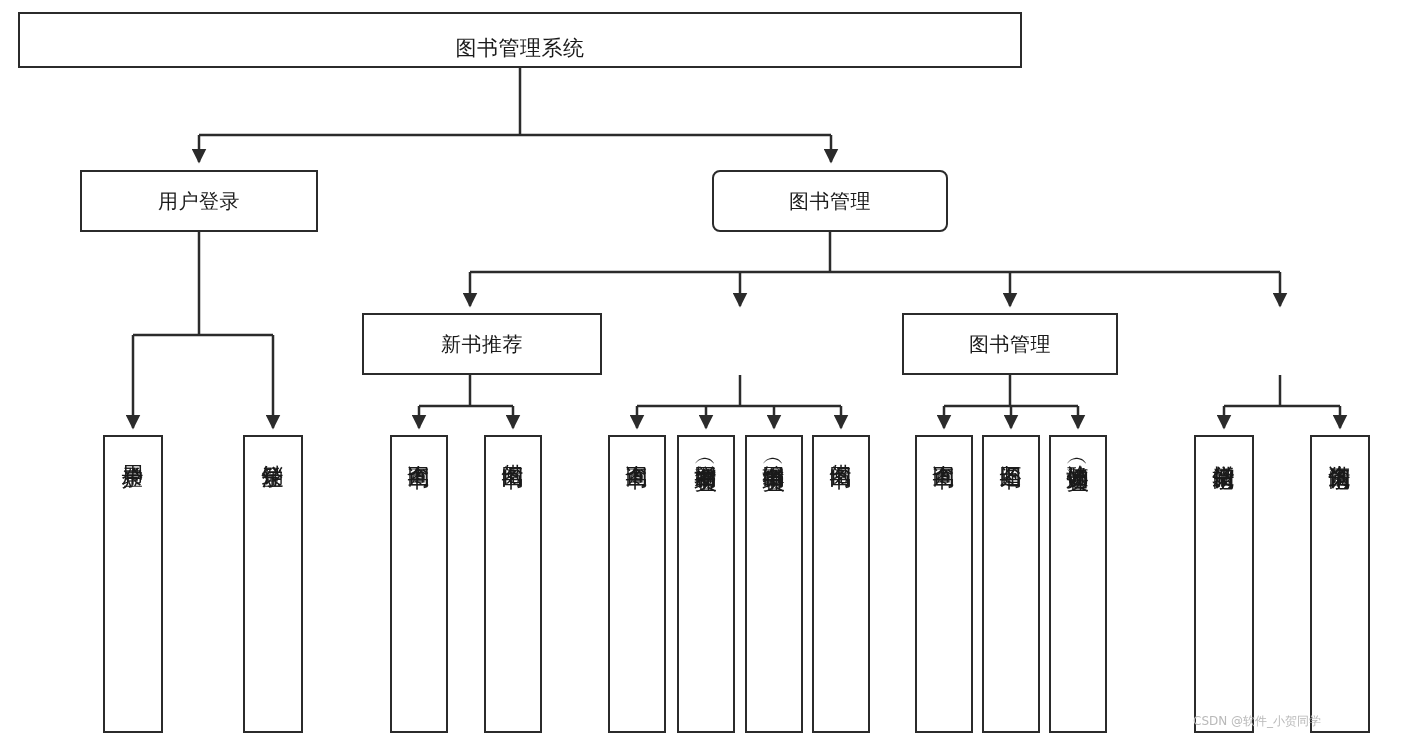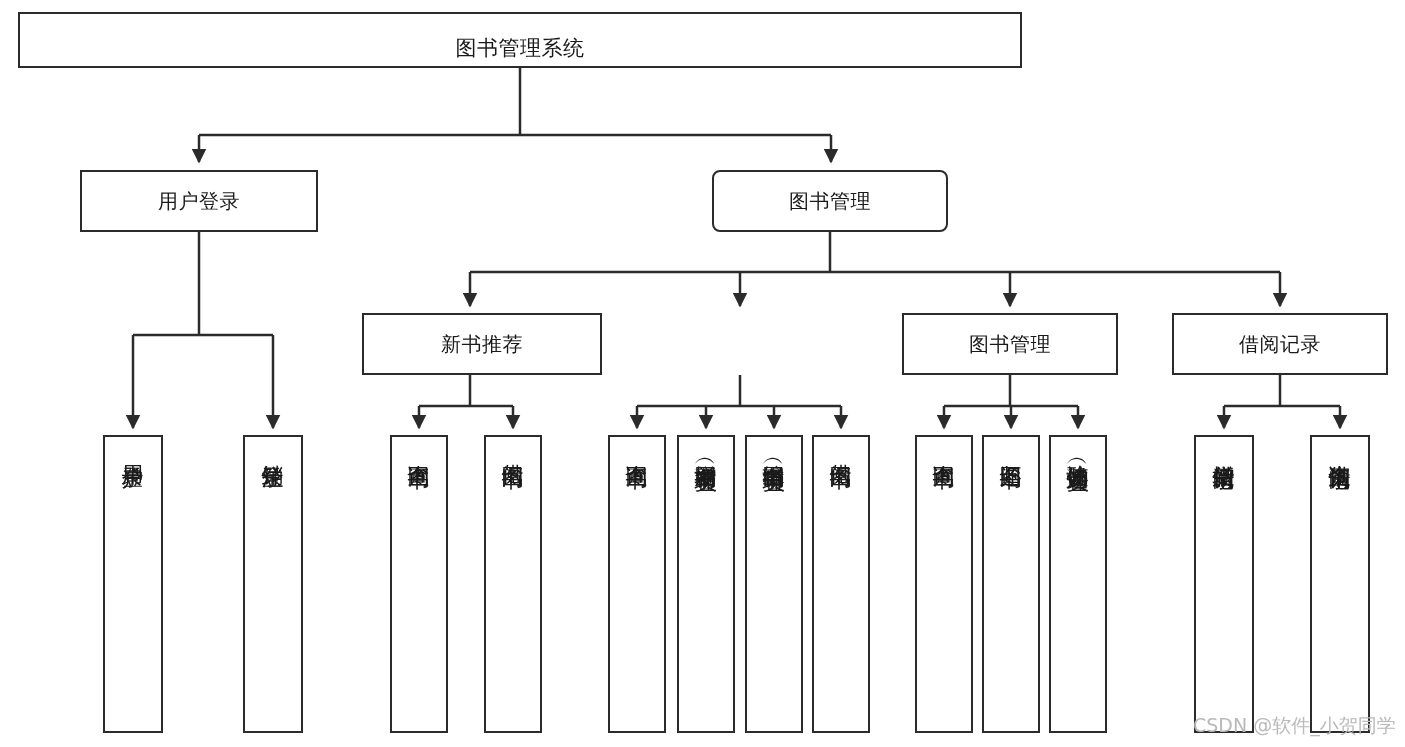"借阅记录" div.node { html: <div> <span>借阅记录</span> </div> -> none }
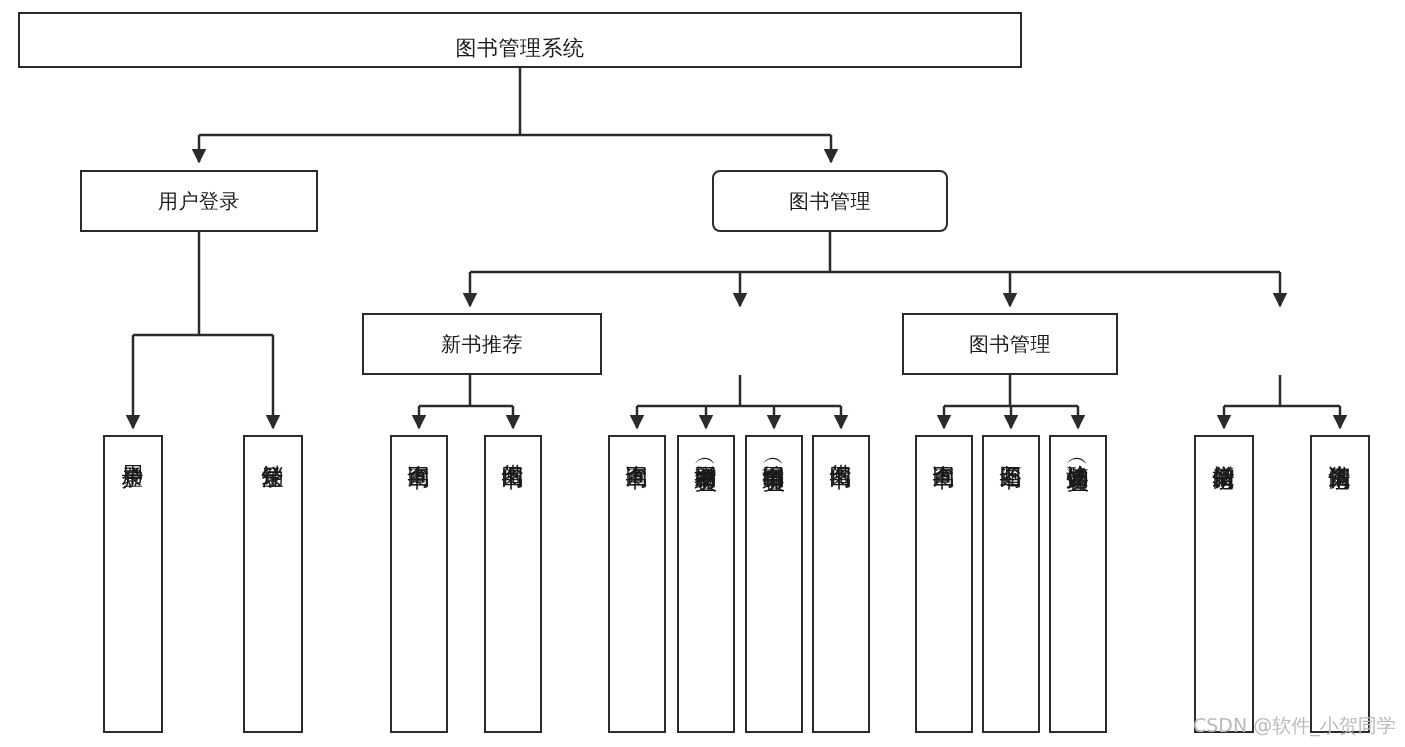"CSDN @软件_小贺同学" .watermark { font-size: 19px -> 12px }
